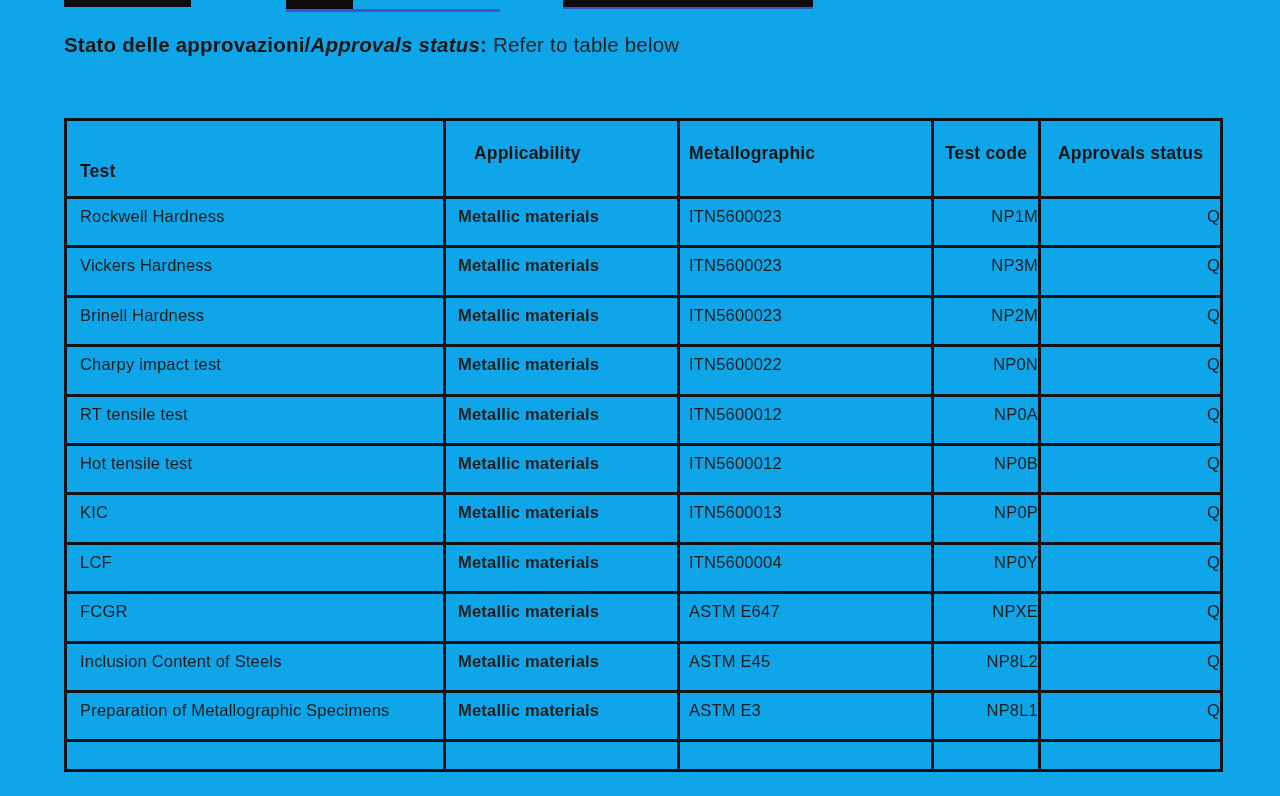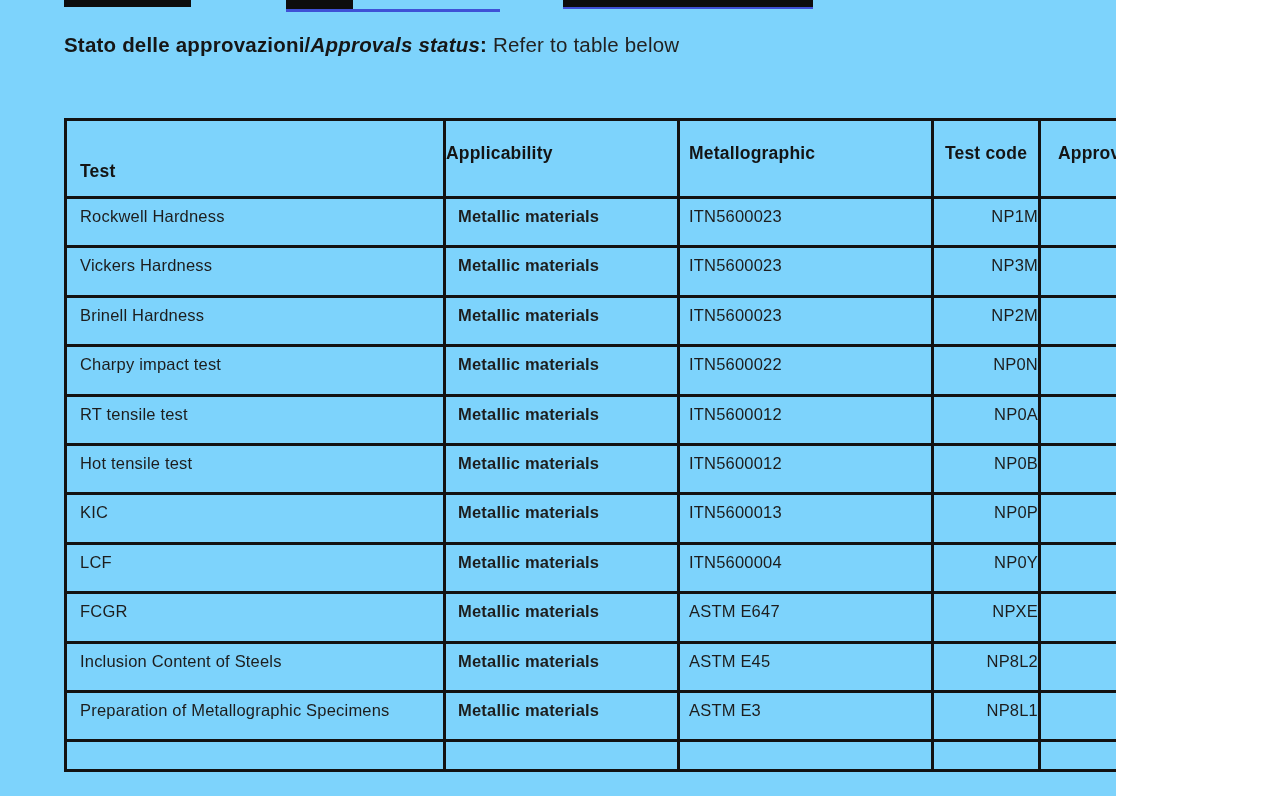"Stato delle approvazioni/Approvals" .page { background: #7dd3fc -> #0ea5e9; width: 1116px -> 1280px }
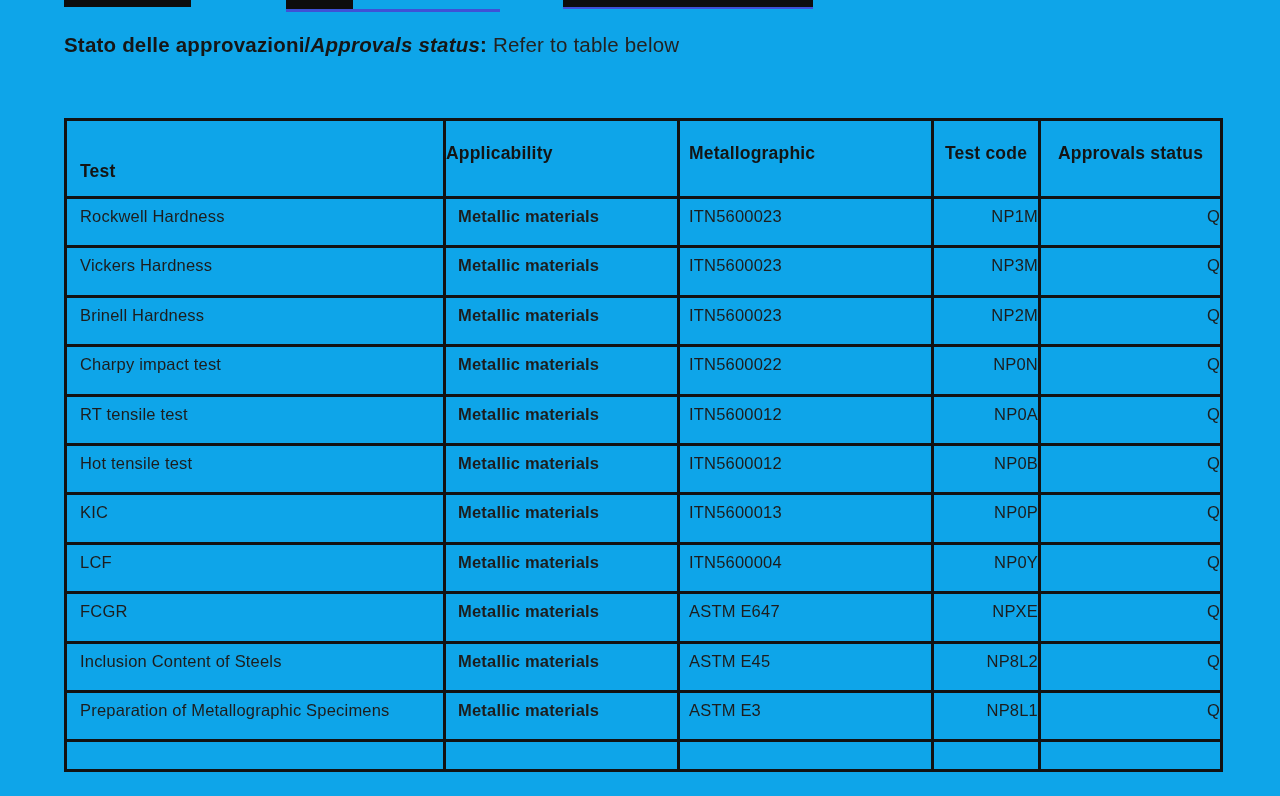"Applicability" .approvals thead th.col-applicability { padding-left: 0 -> 28px }
